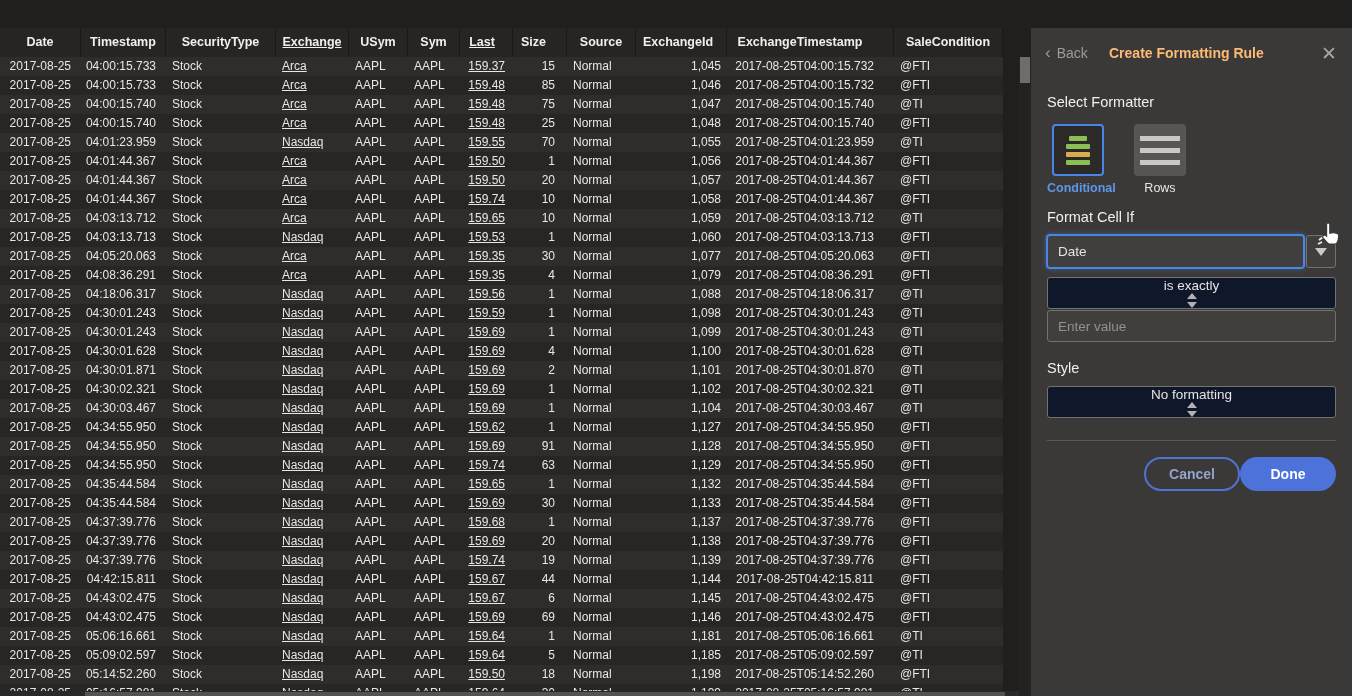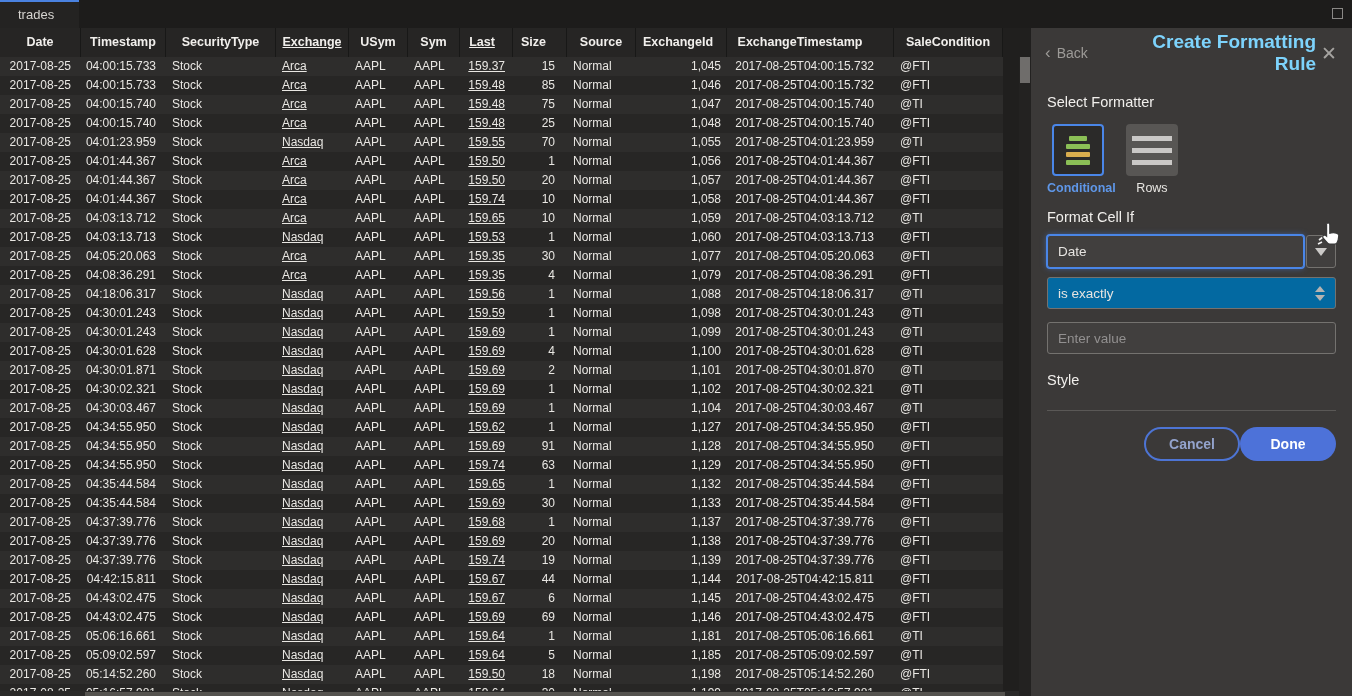"trades" div.tabbar { html: <div> <div>trades</div> <div></div> </div> -> none }
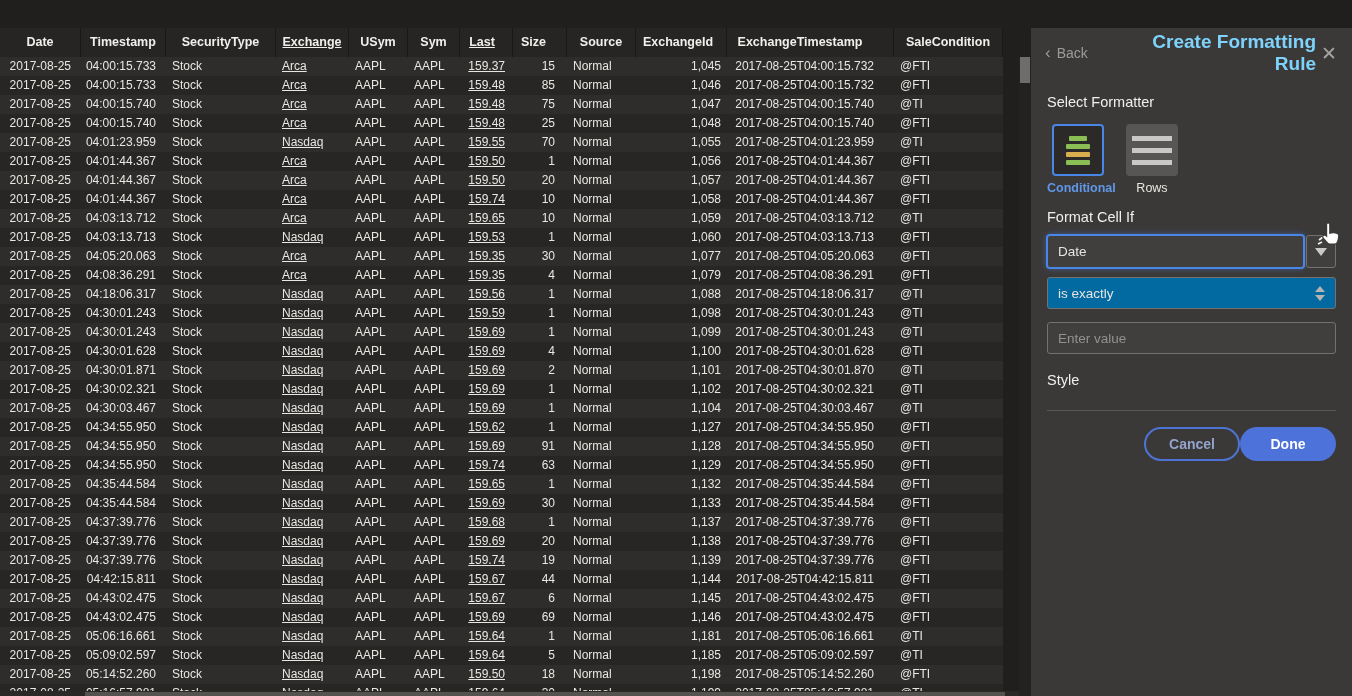"Create Formatting Rule" .panel-title { color: #7dd3fc -> #fdba74; font-size: 19px -> 14px; text-align: right -> left }
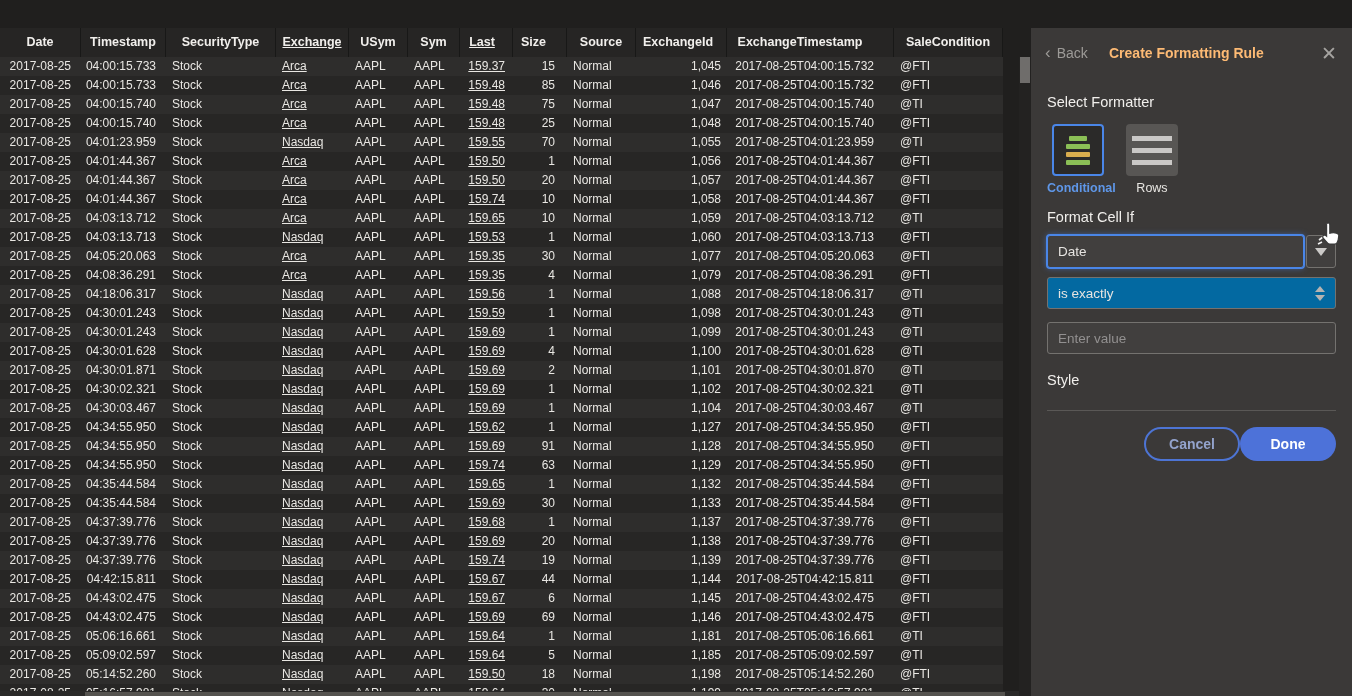"Conditional" .tiles { gap: 12px -> 20px }
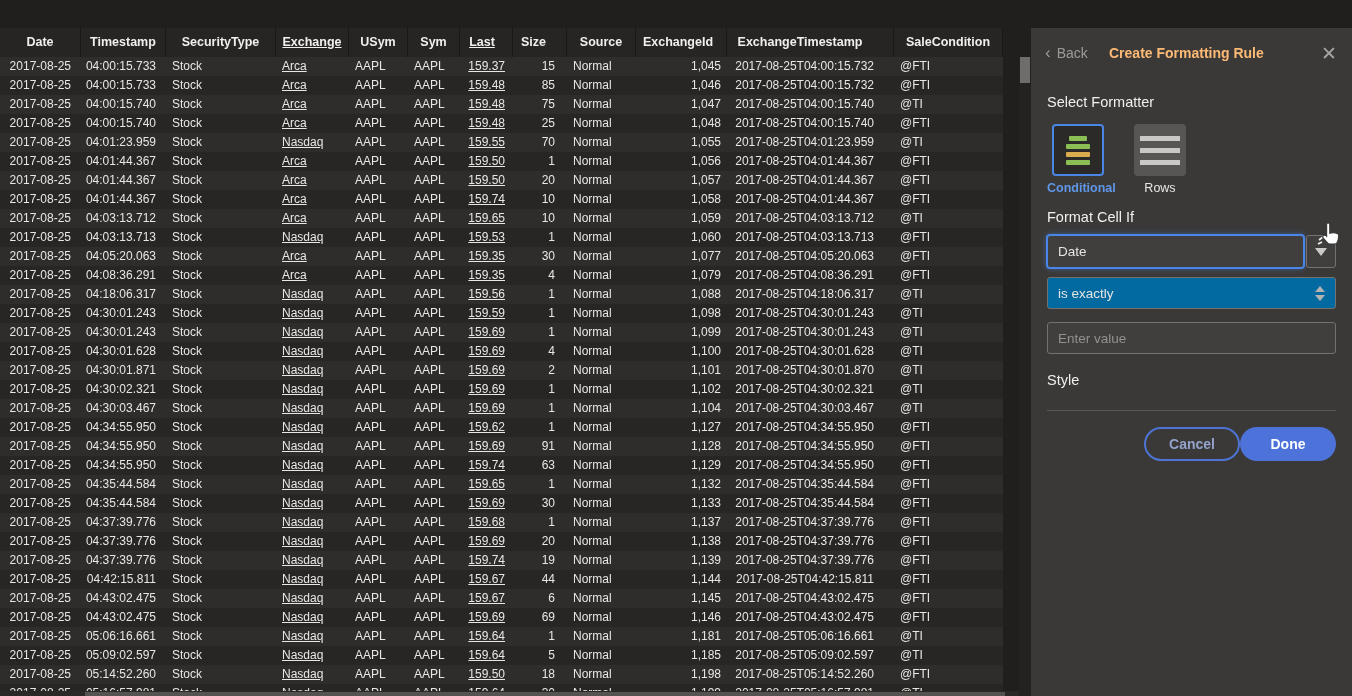"is exactly" .select { background: #0369a1 -> #0f172a; flex-direction: none -> column; margin-bottom: 13px -> 1px }
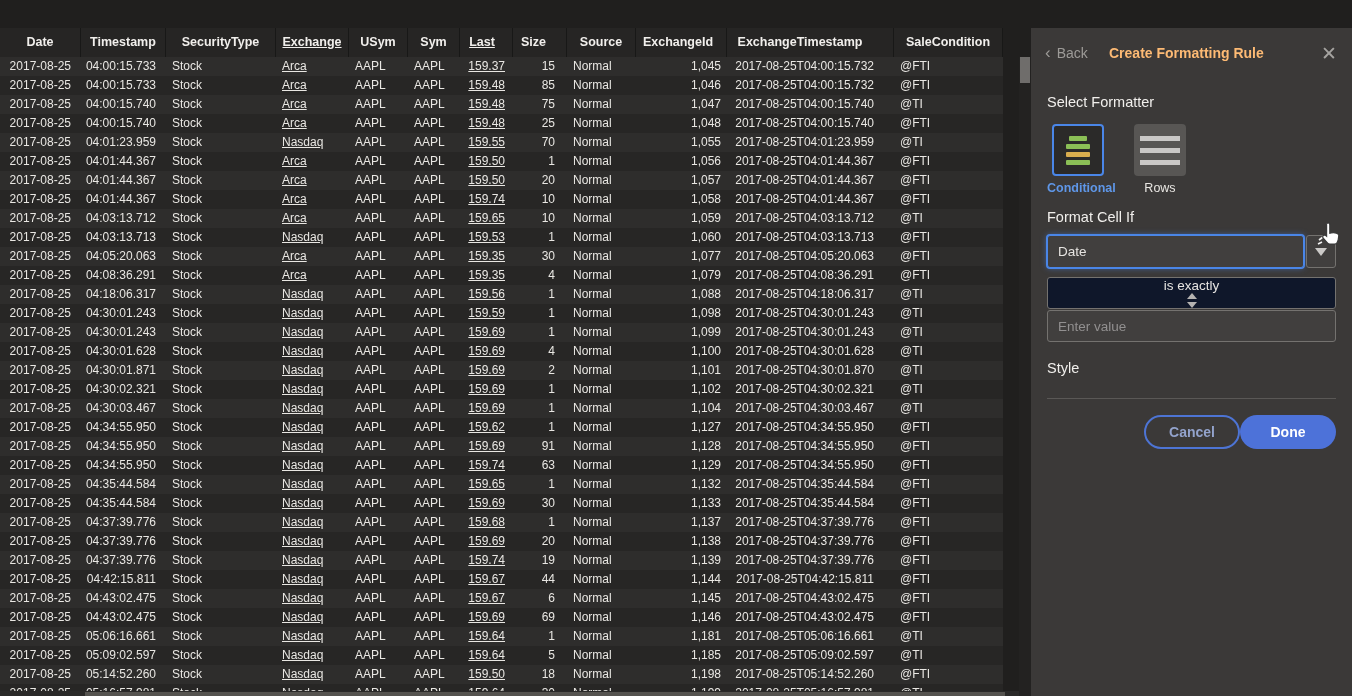"No formatting" div.select { html: none -> <div> <span>No formatting</span> <span> <span></span> <span></span> </span> </div> }
